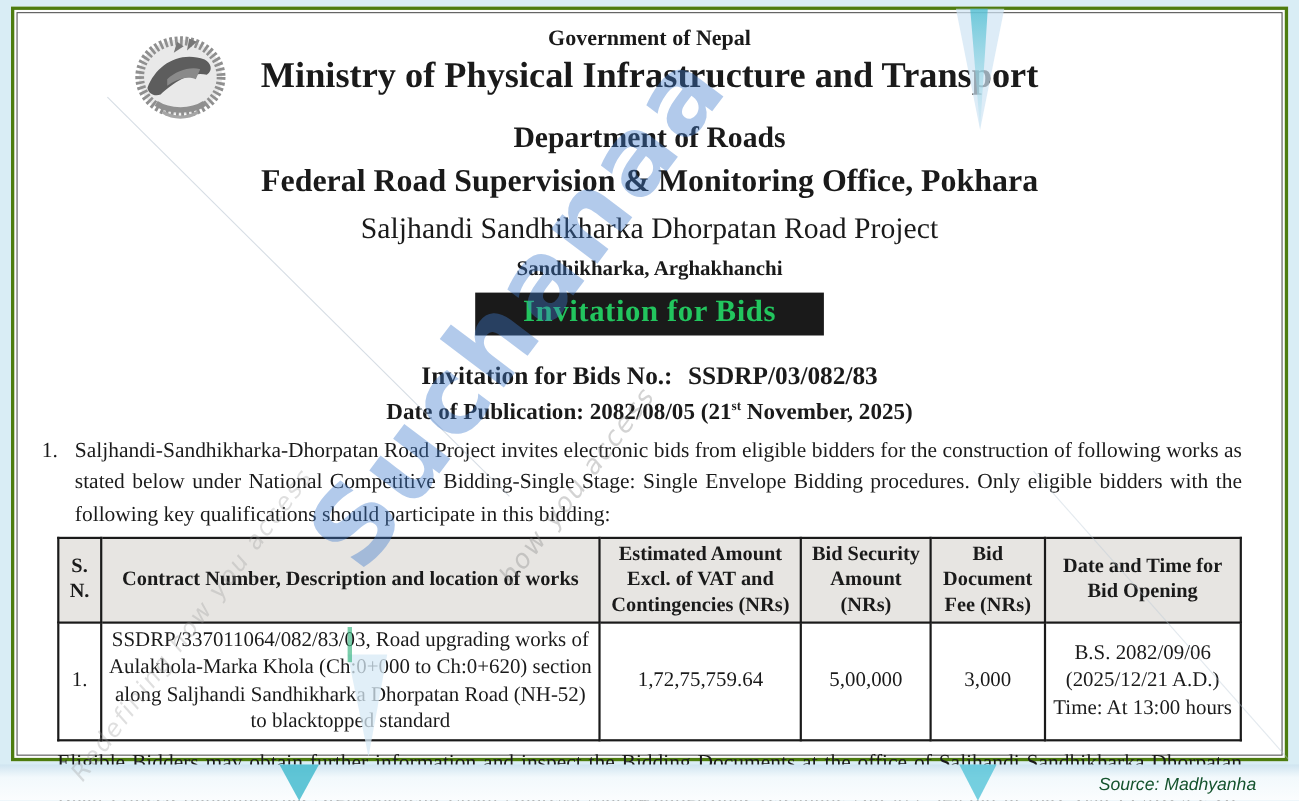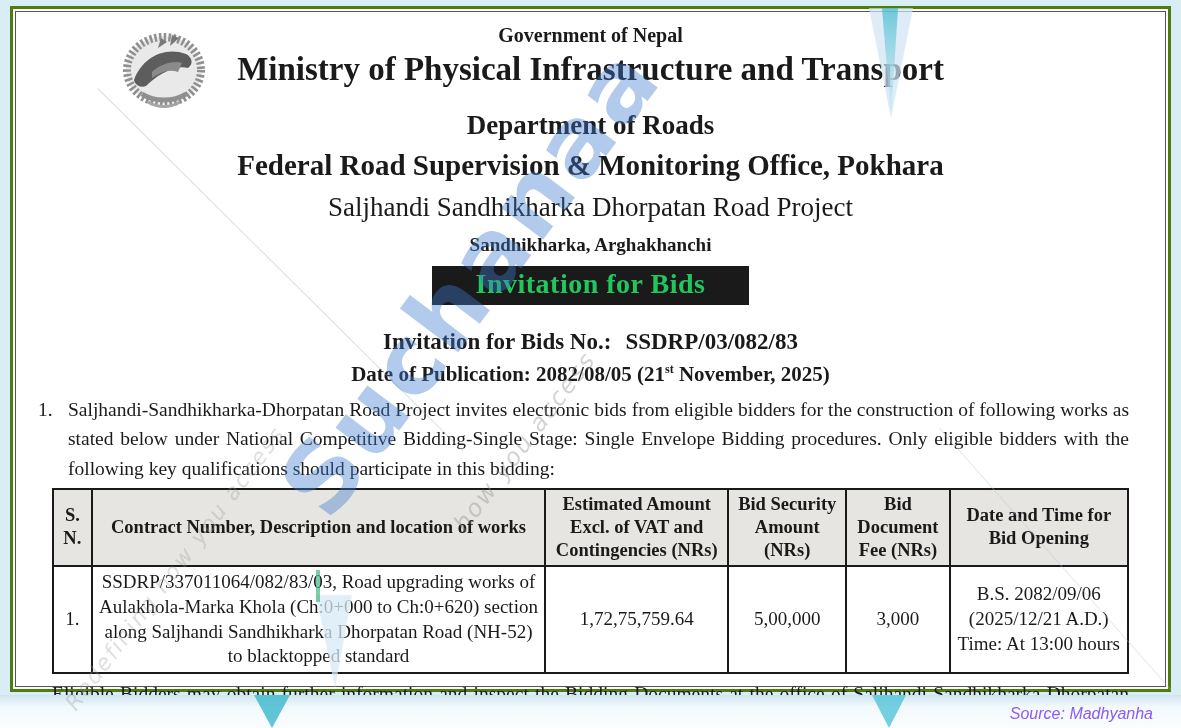"Source: Madhyanha" .source-credit { color: #8b5cf6 -> #14532d; right: 28px -> 39px }
